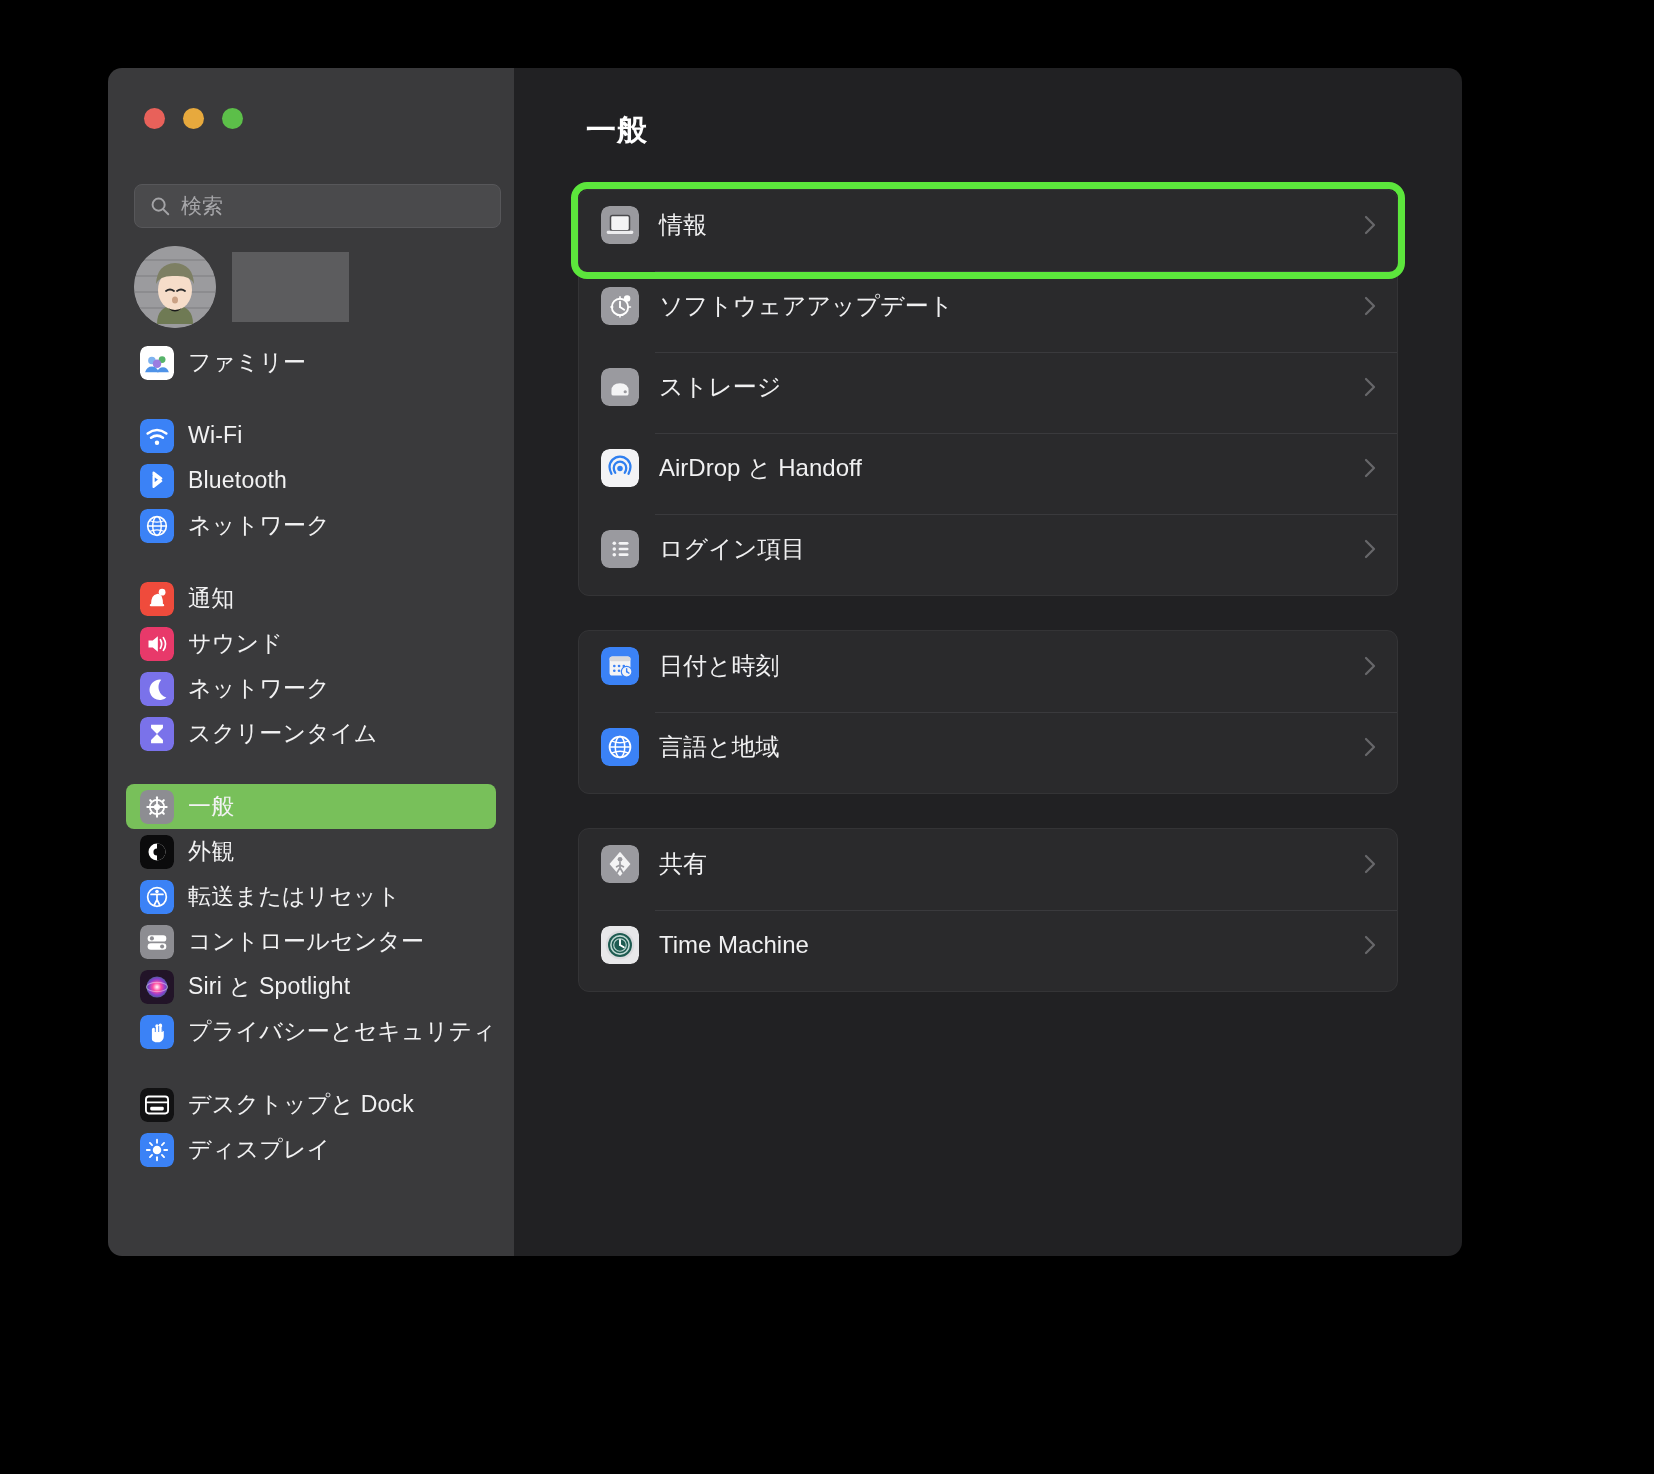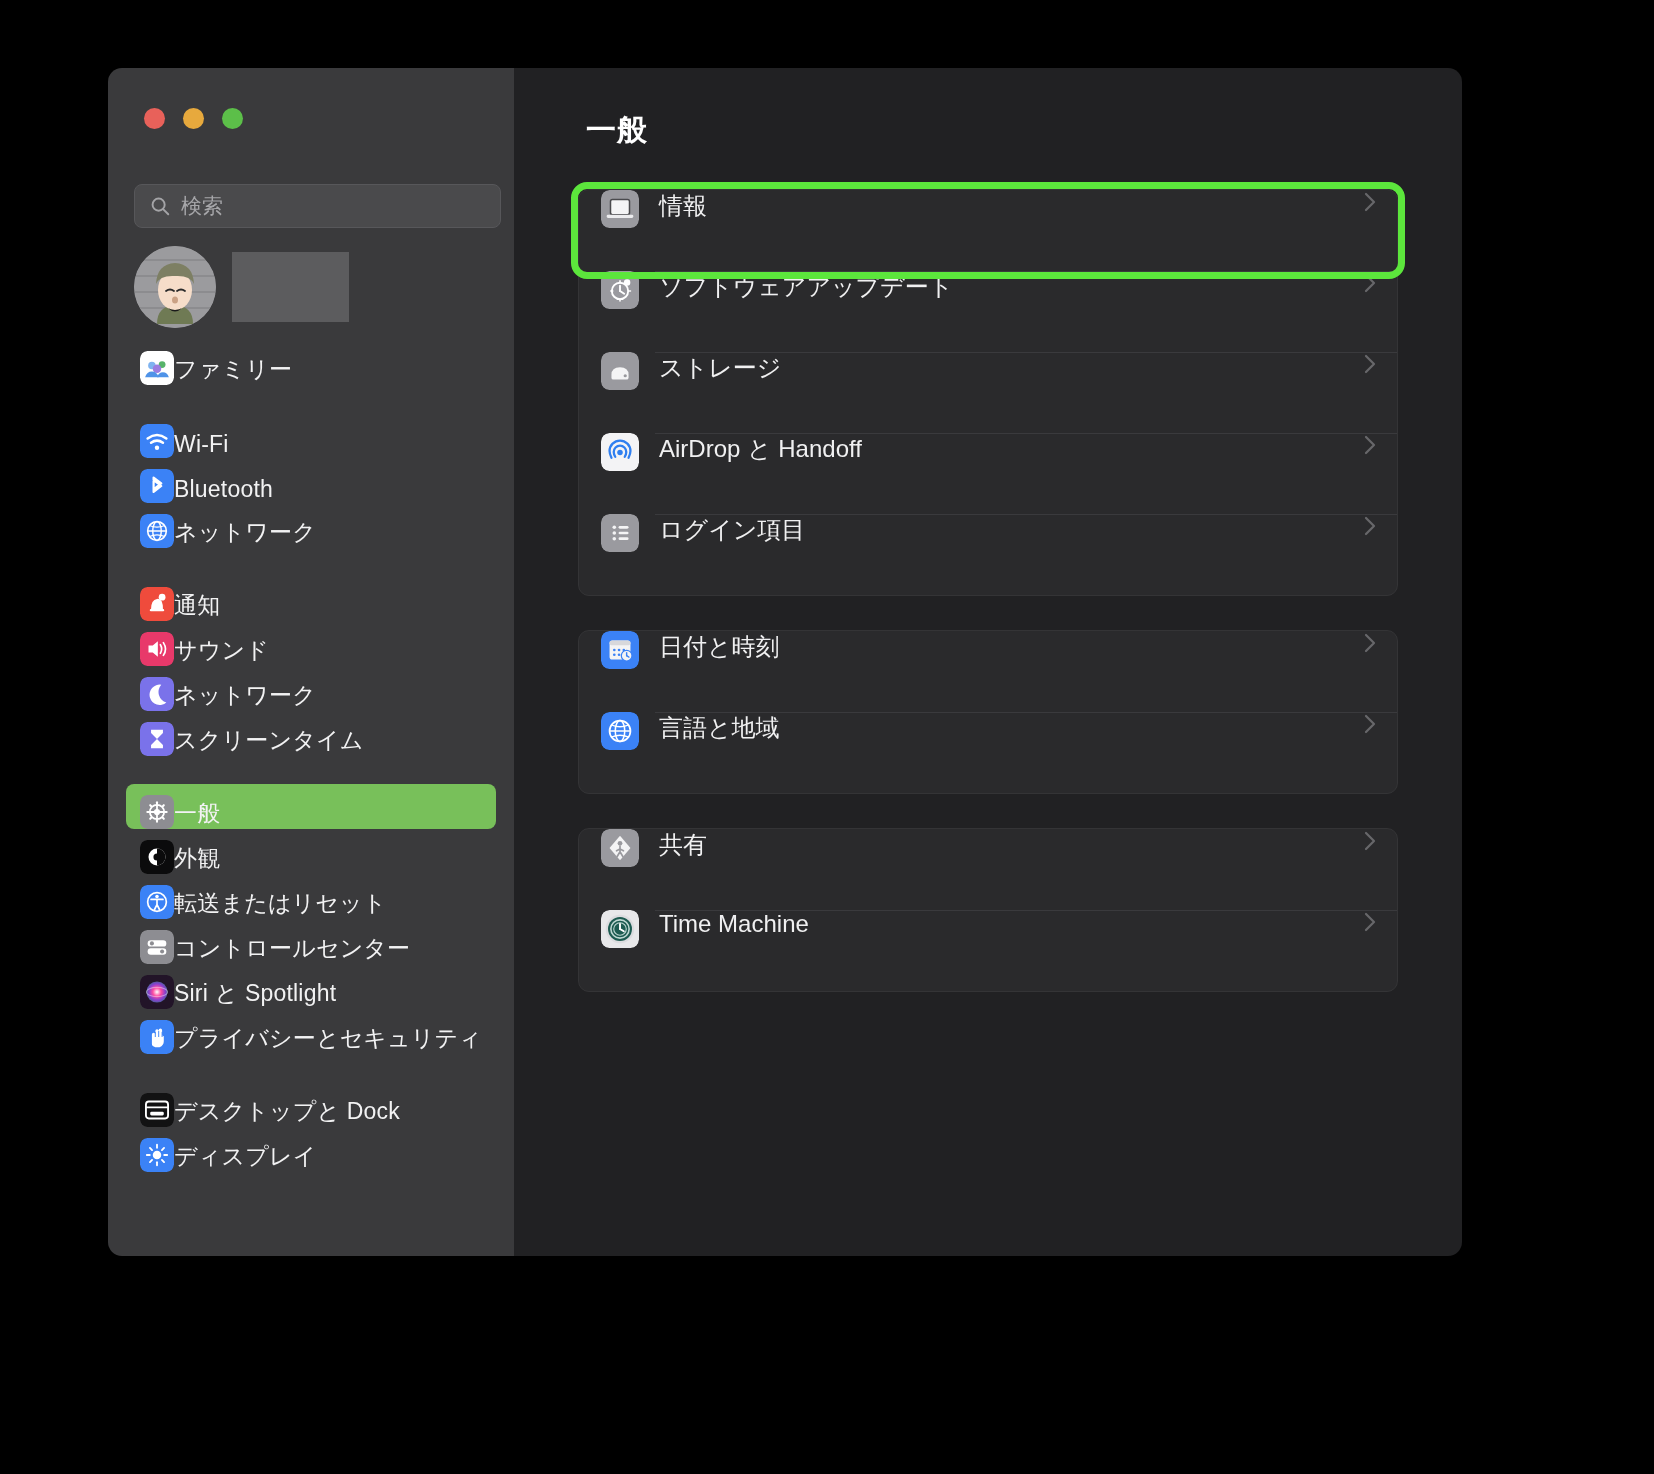"情報" .row { align-items: none -> center }
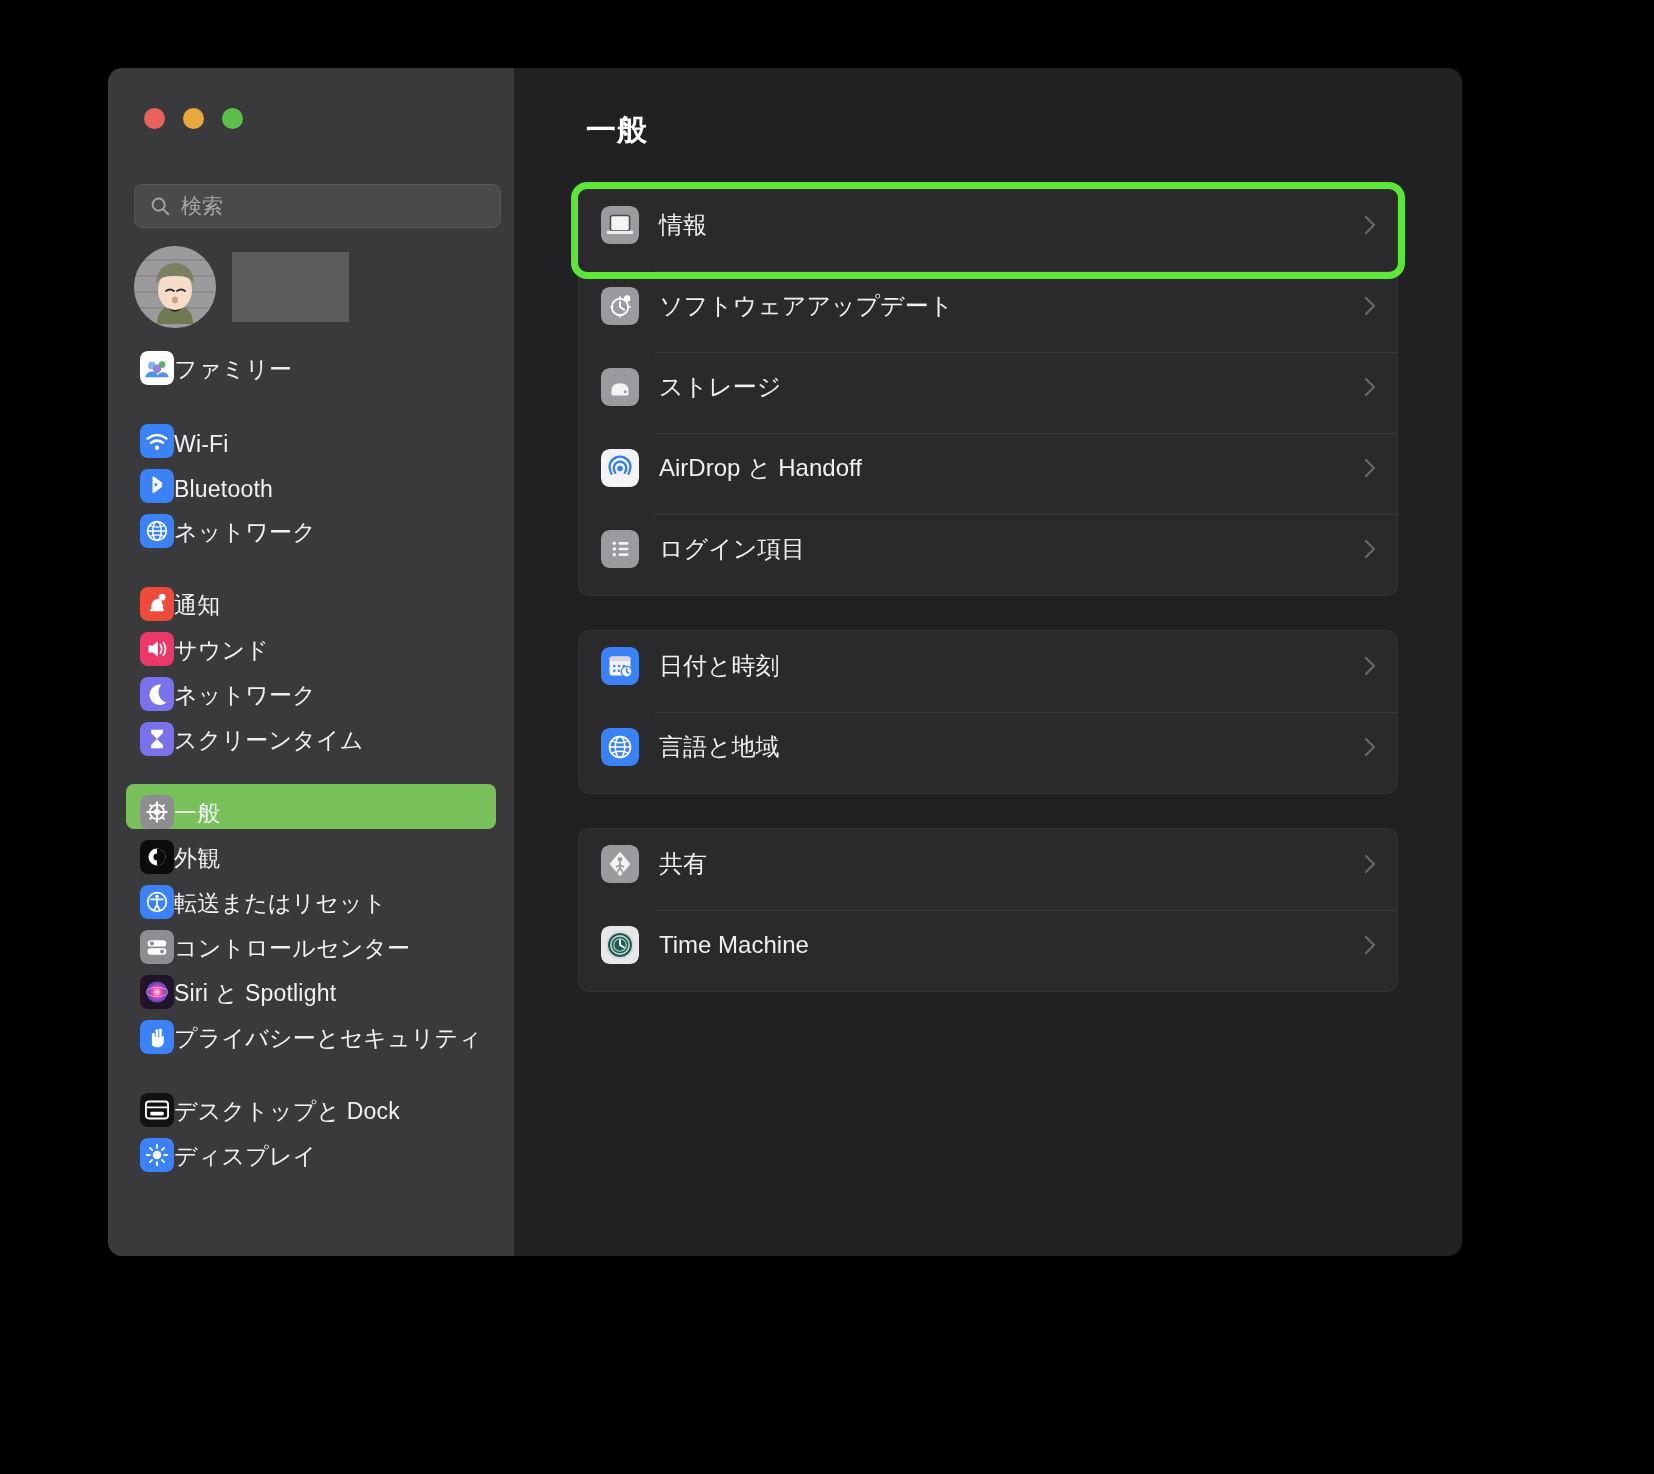"ファミリー" .navitem { align-items: flex-end -> center; gap: none -> 14px }
